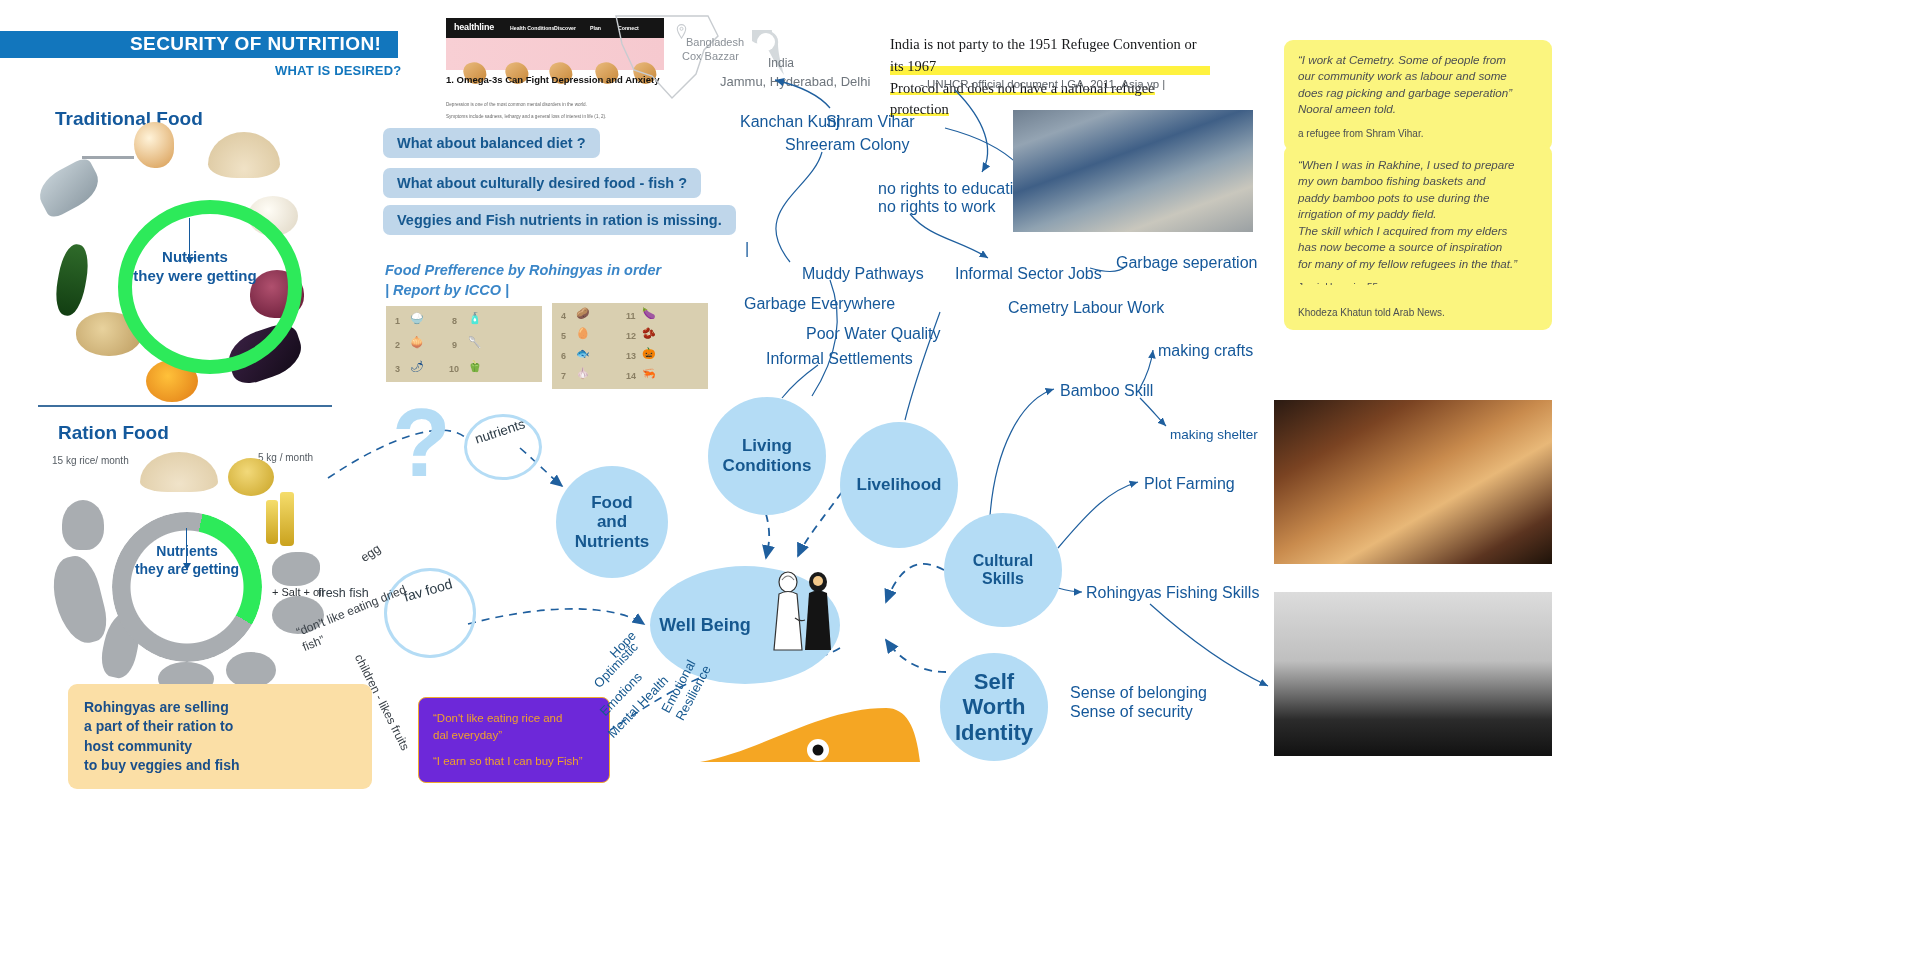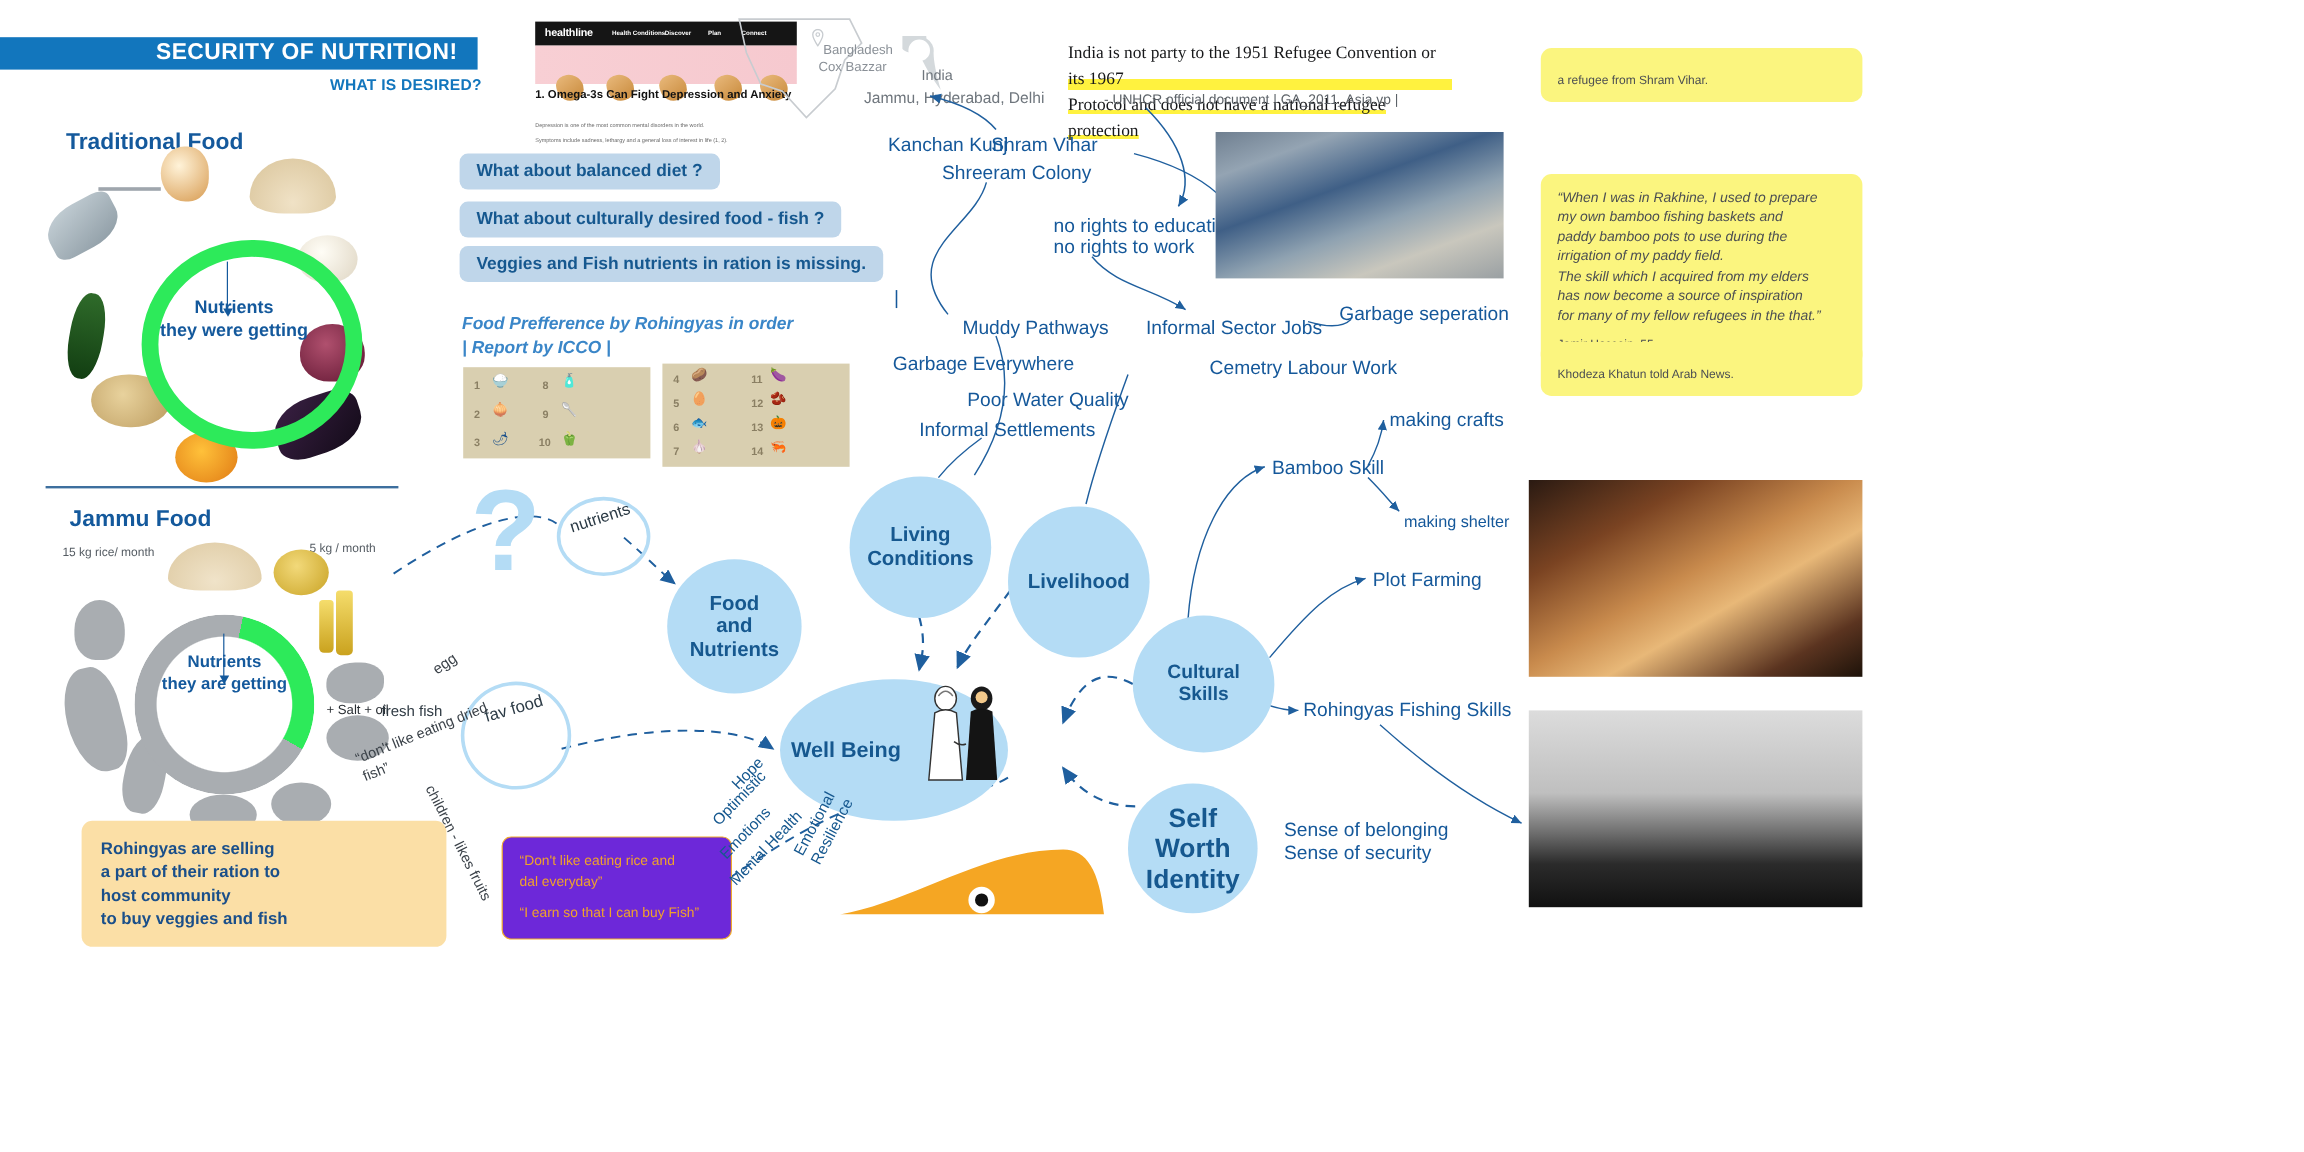"“I work at Cemetry. Some" div.yq { html: none -> <div> <div>“I work at Cemetry. Some of people from</div> <div>our community work as labour and some</div> <div>does rag picking and garbage seperation”</div> <div>Nooral ameen told.</div> </div> }
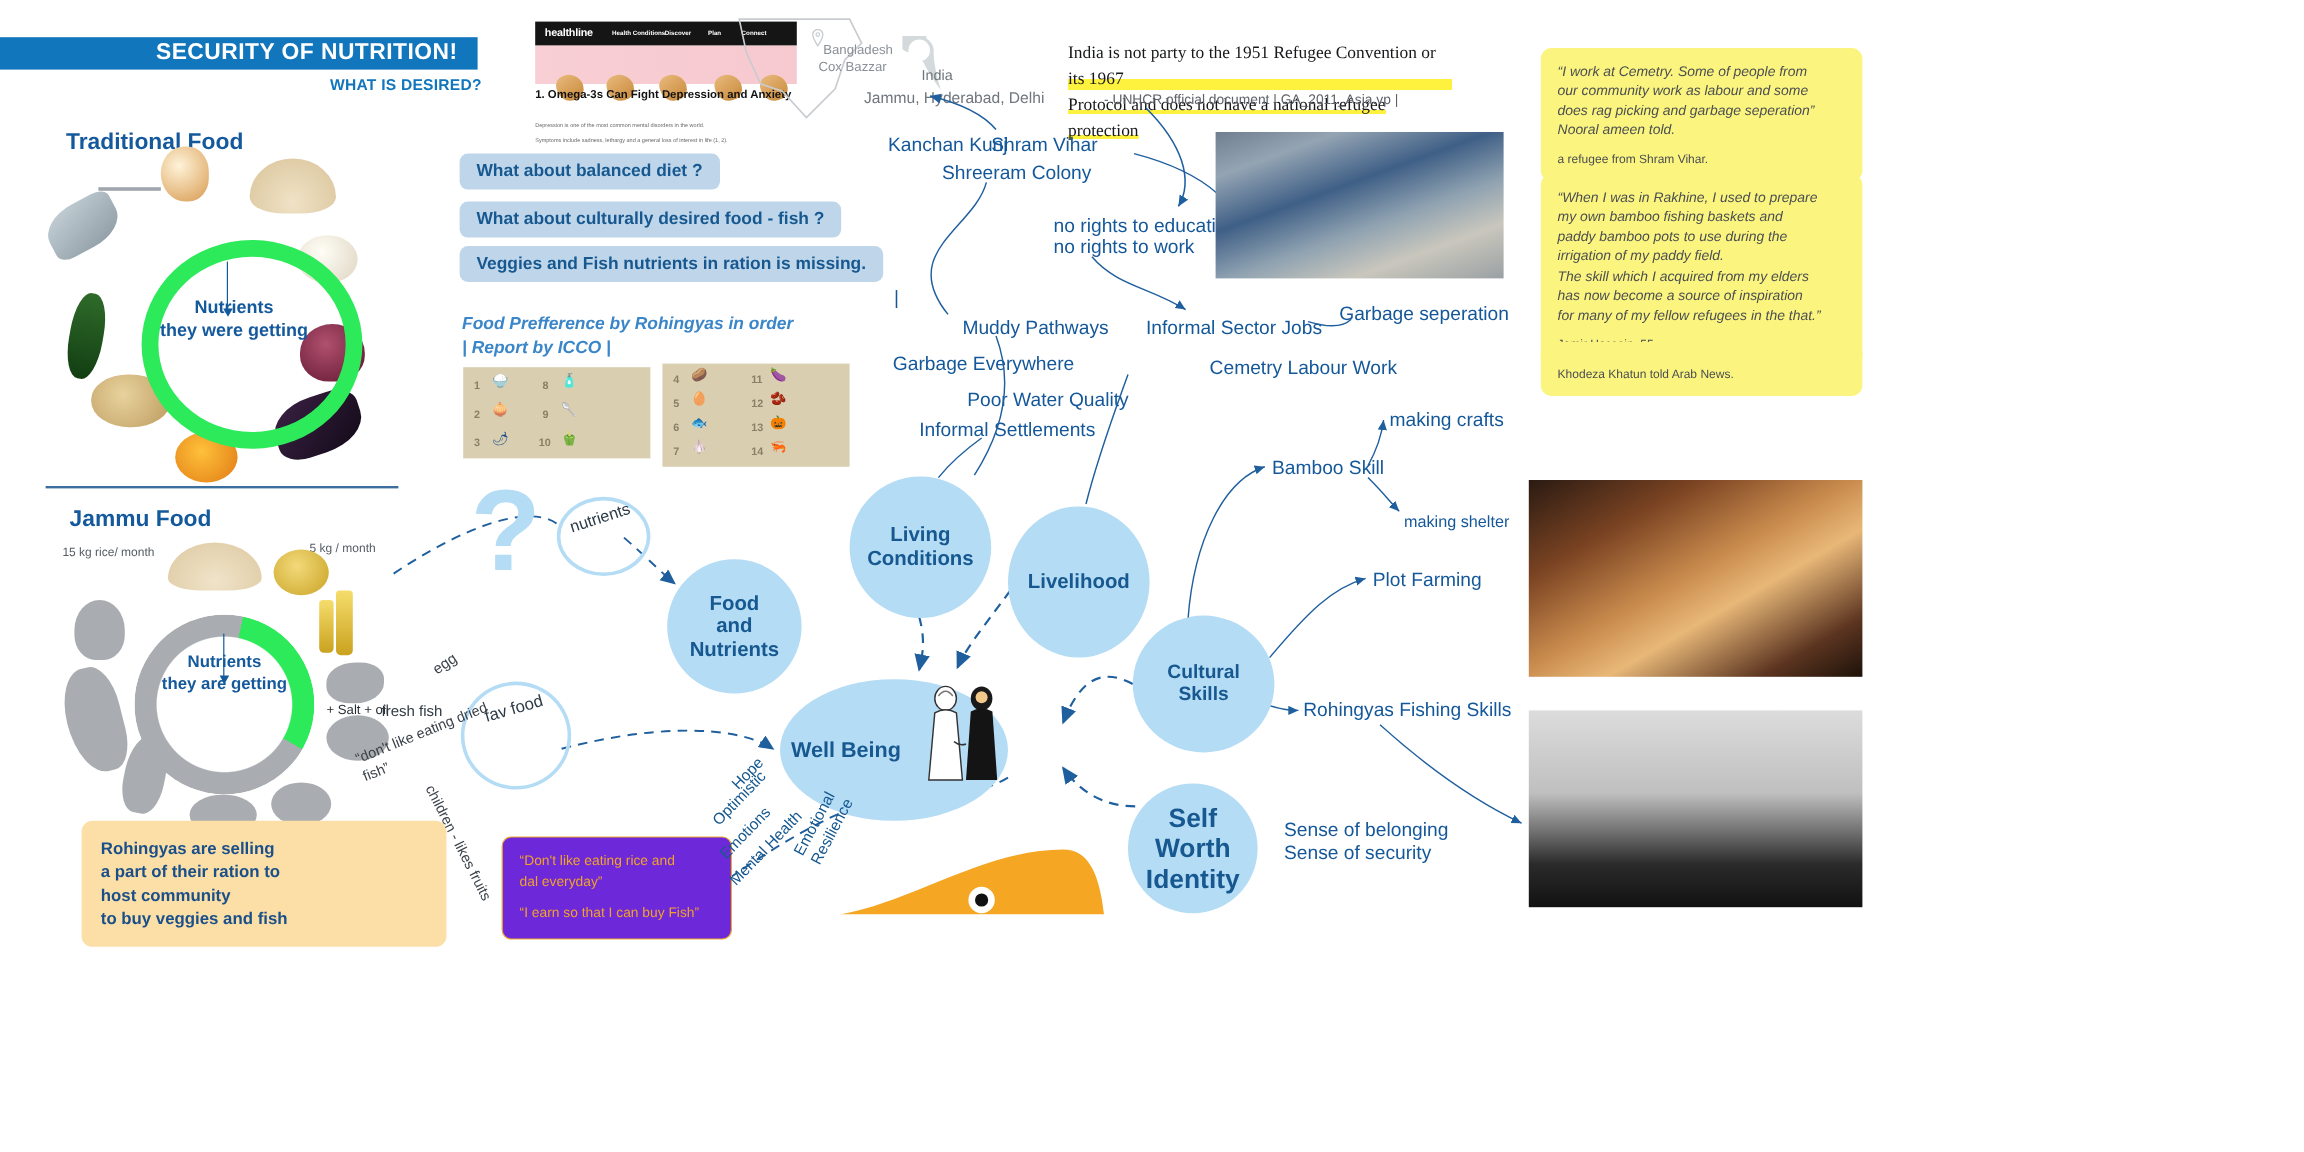"Jammu Food" div.abs { text: Jammu -> Ration }
